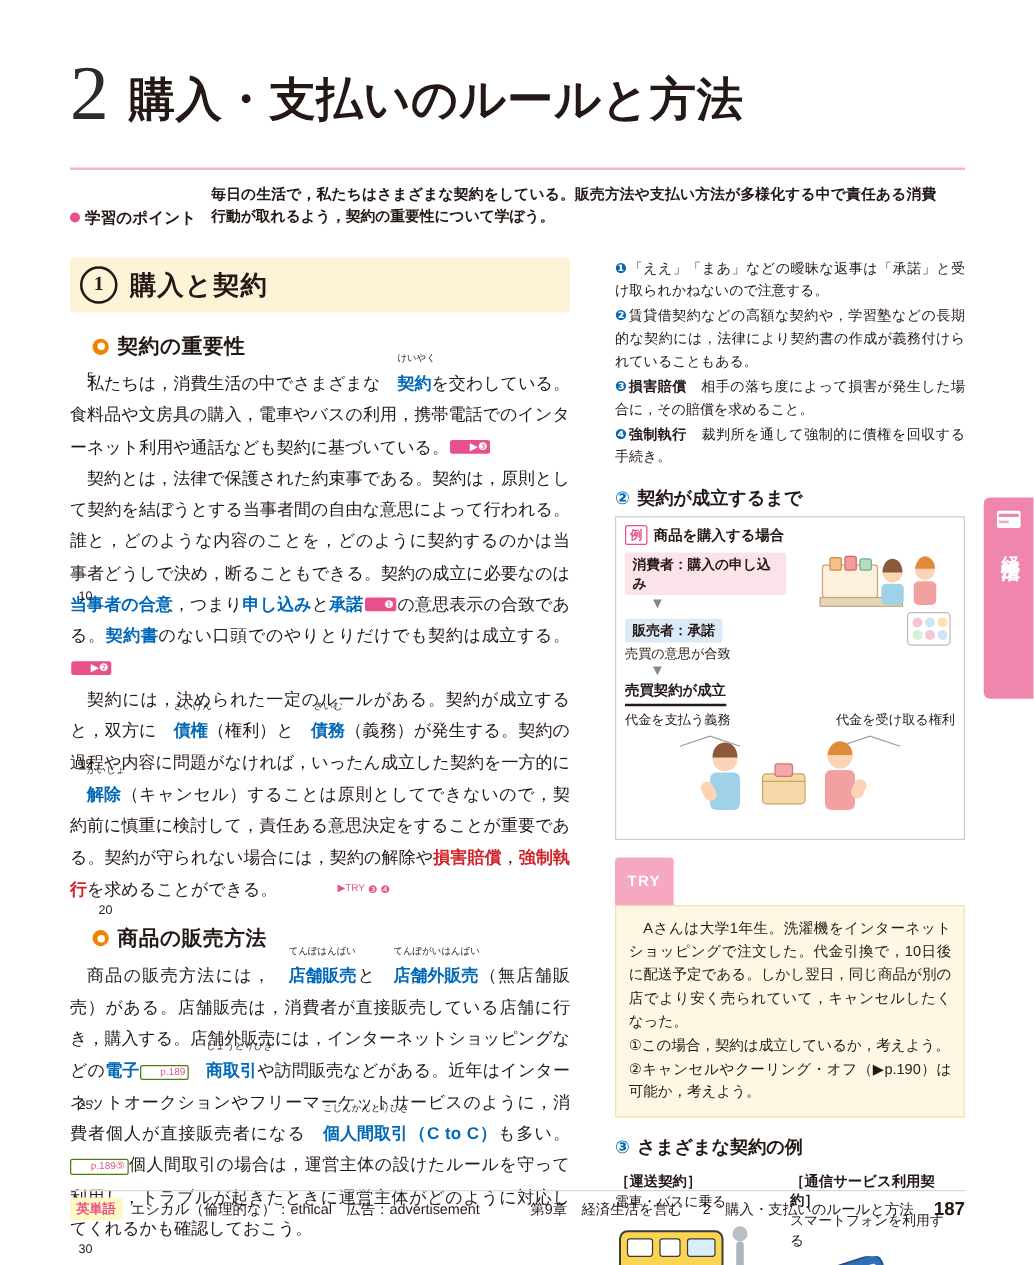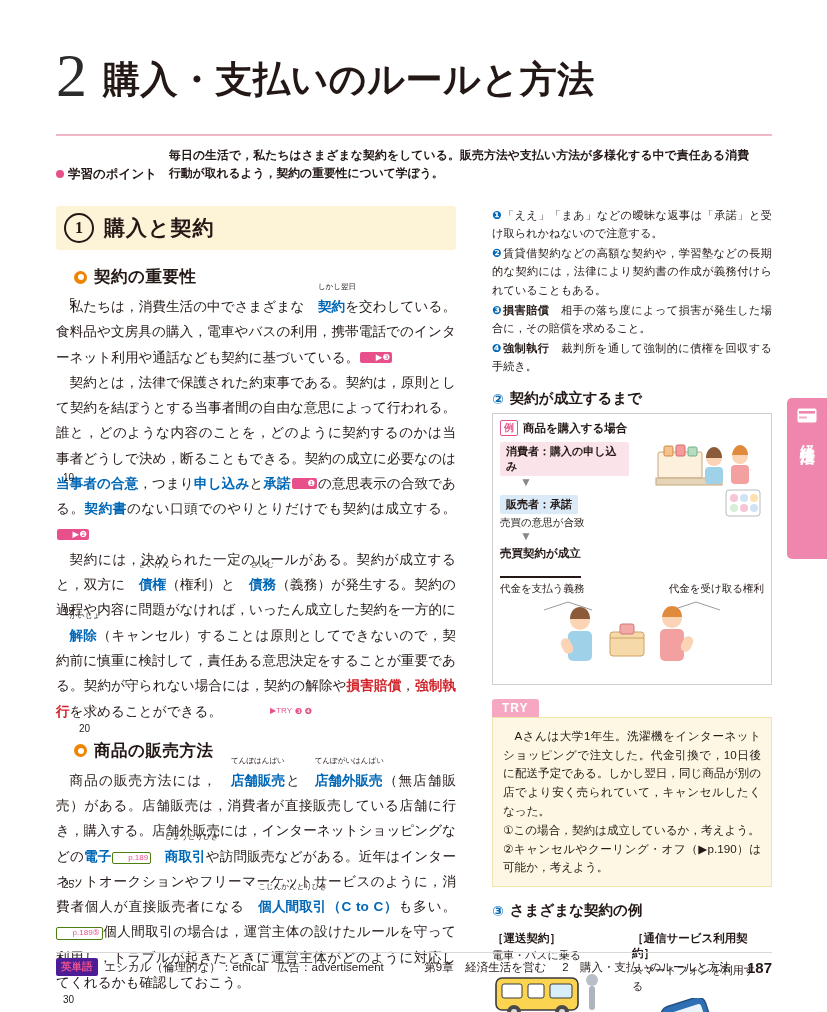"しかし翌日" span.ruby-txt { text: しかし翌日 -> けいやく }
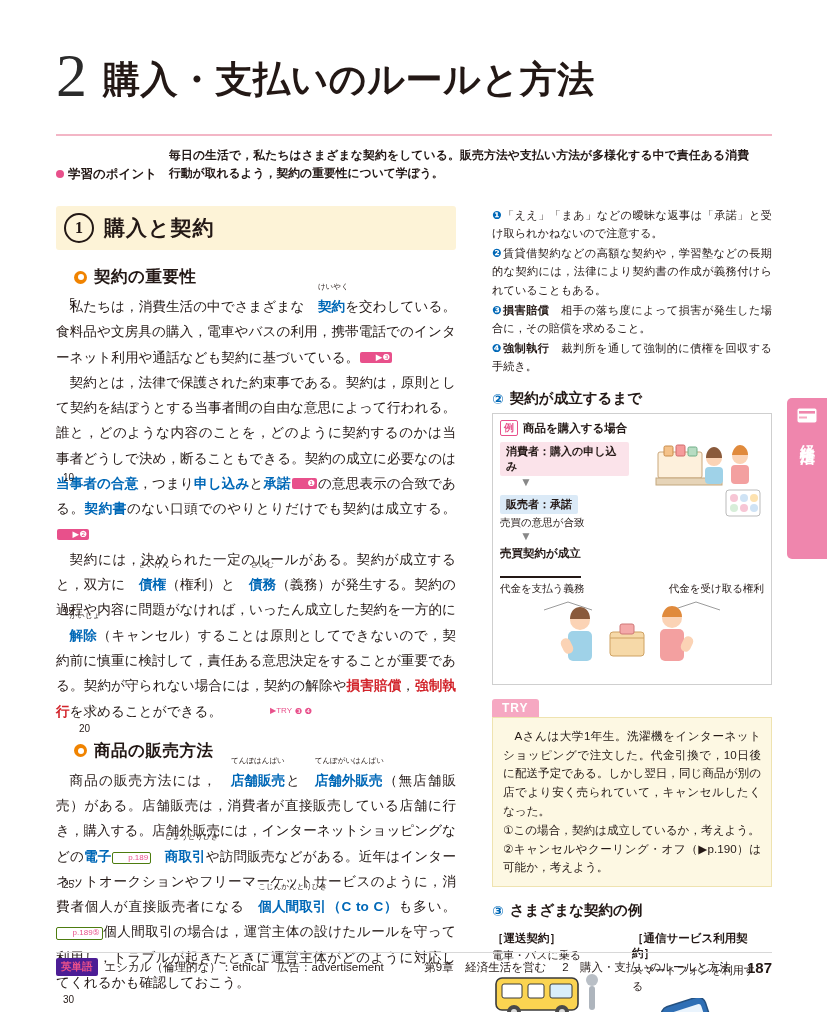"売買契約が成立" div { padding-bottom: 15px -> 3px }
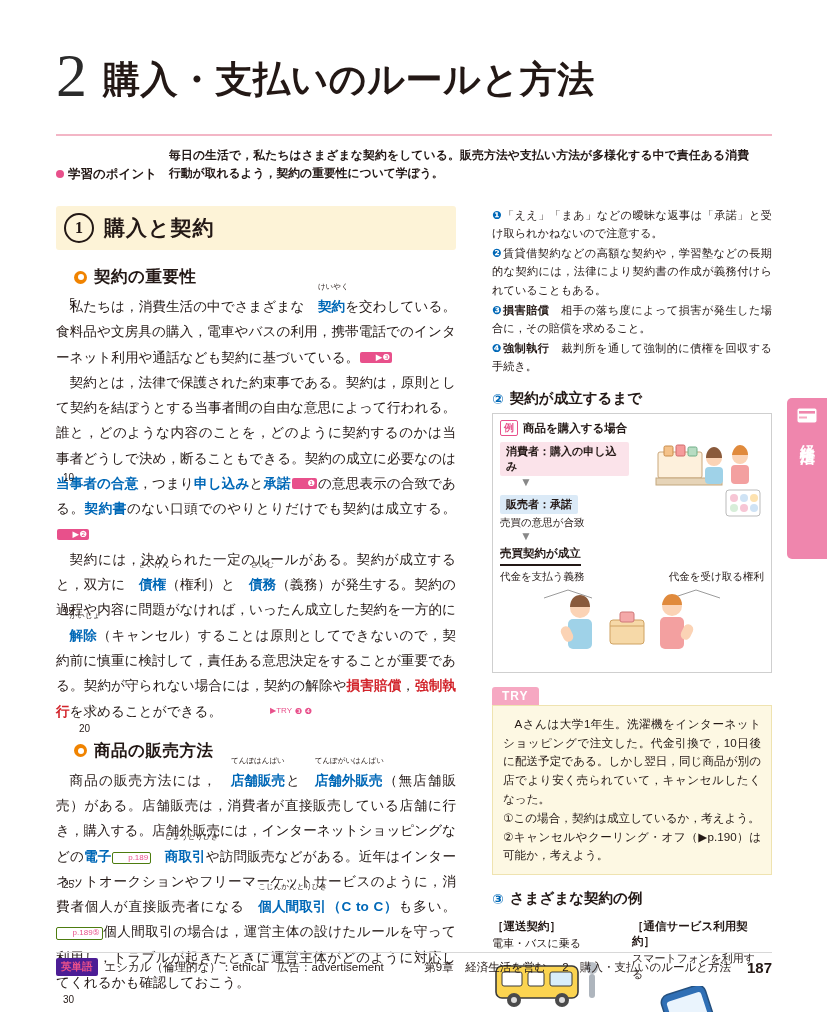"TRY" .try-head { padding: 2px 10px -> 12px 10px }
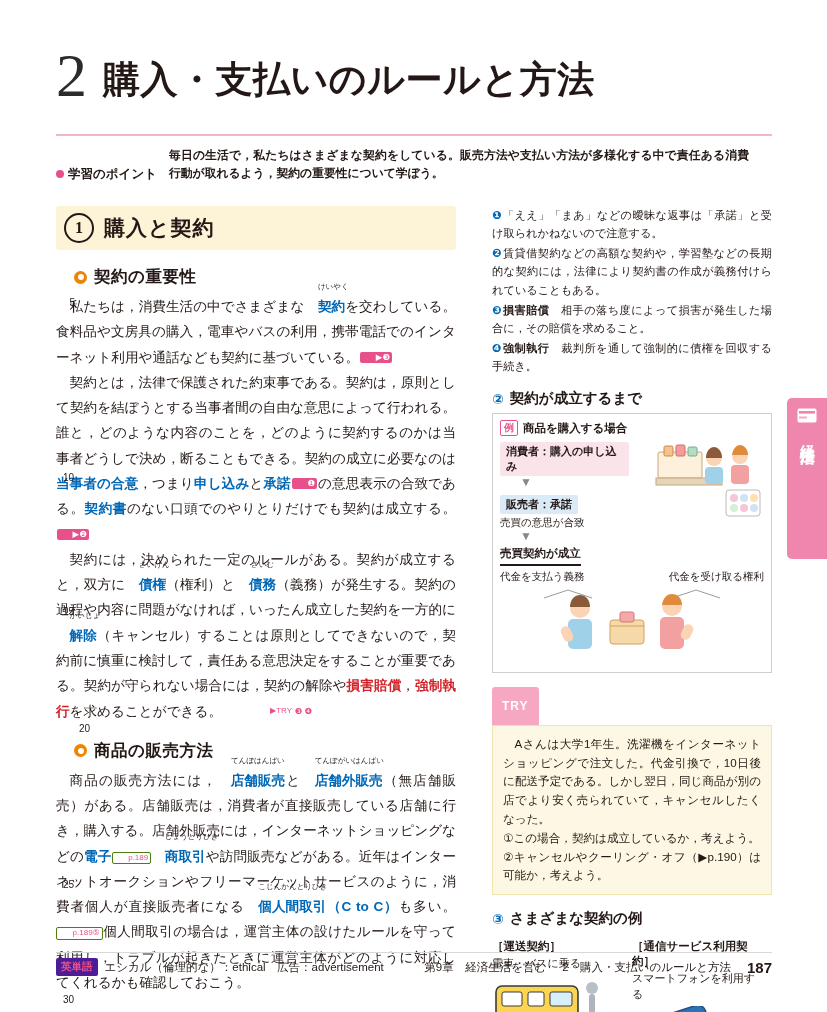"英単語" .eigo-tag { background: #4c1d95 -> #fef9c3 }
